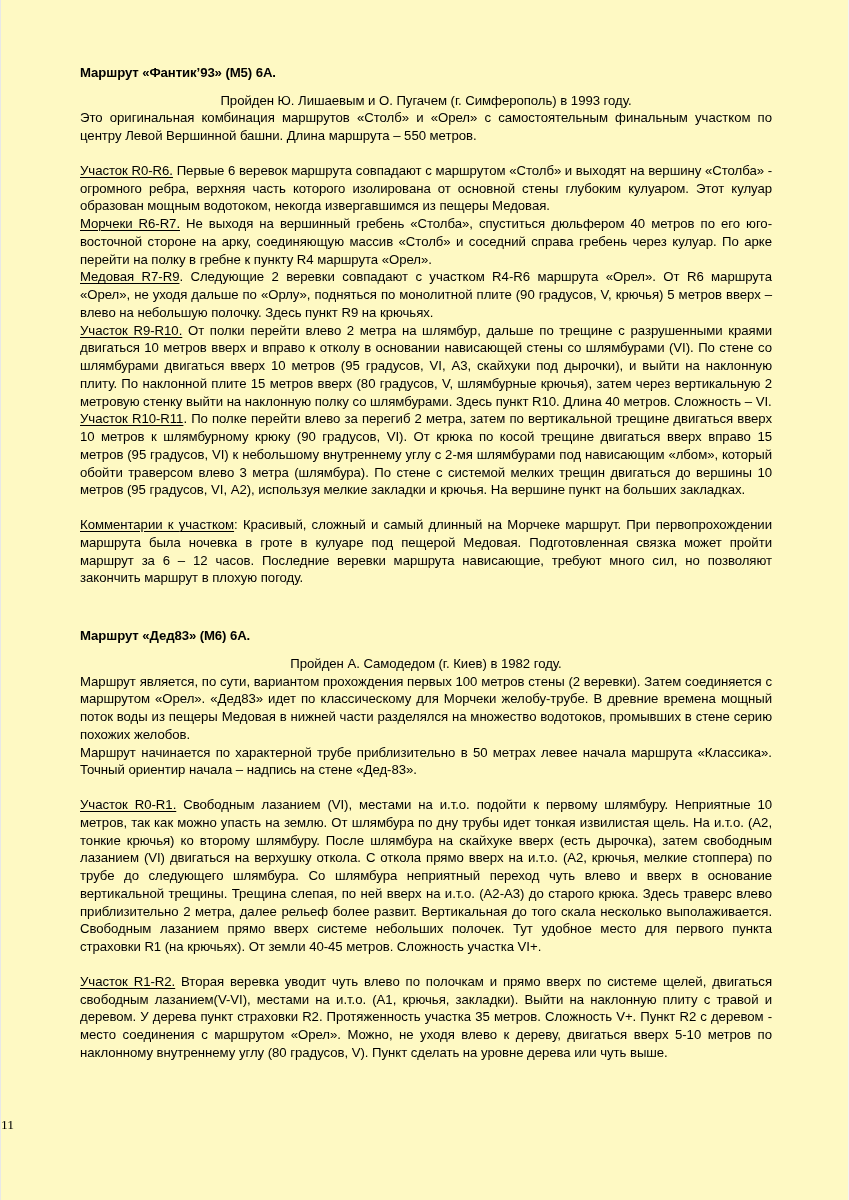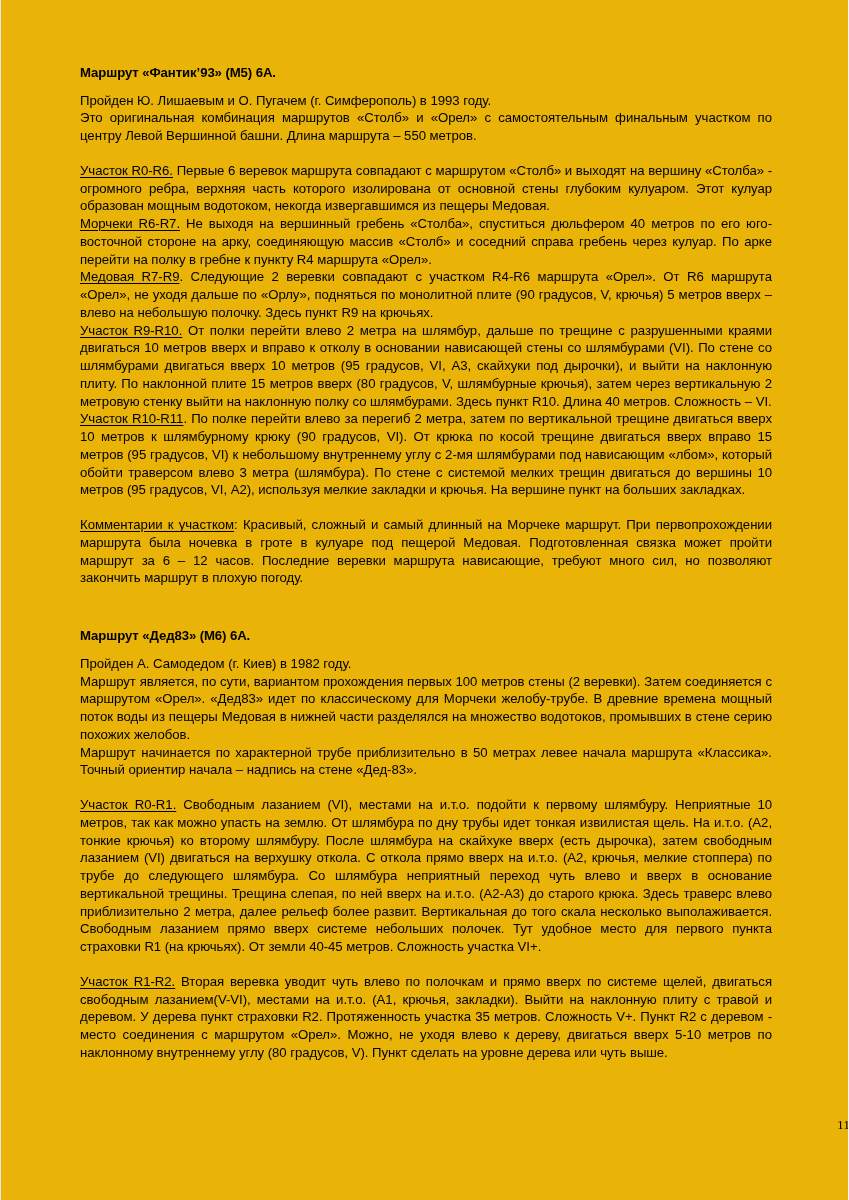"Маршрут «Фантик’93» (М5) 6А." .page { background: #eab308 -> #fef9c3 }
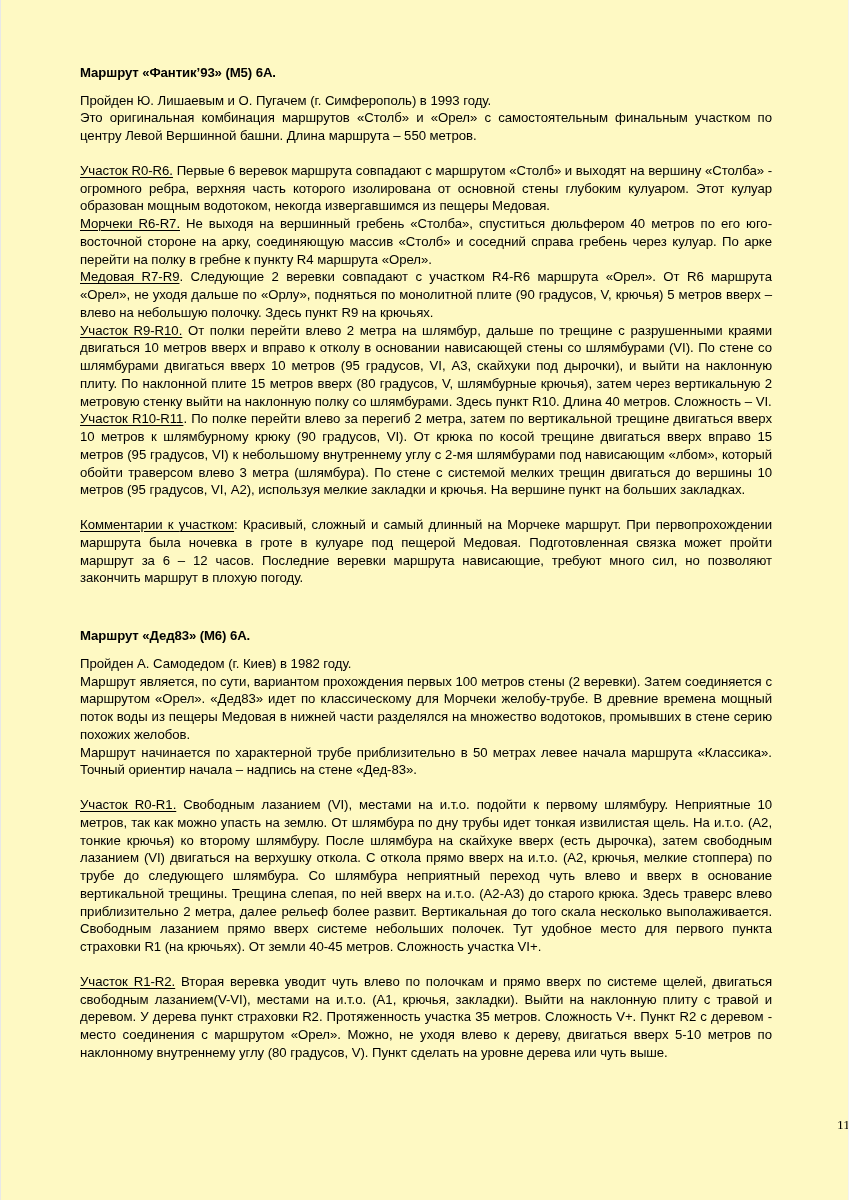"Пройден Ю. Лишаевым и О." .para.nojust { text-align: left -> center }
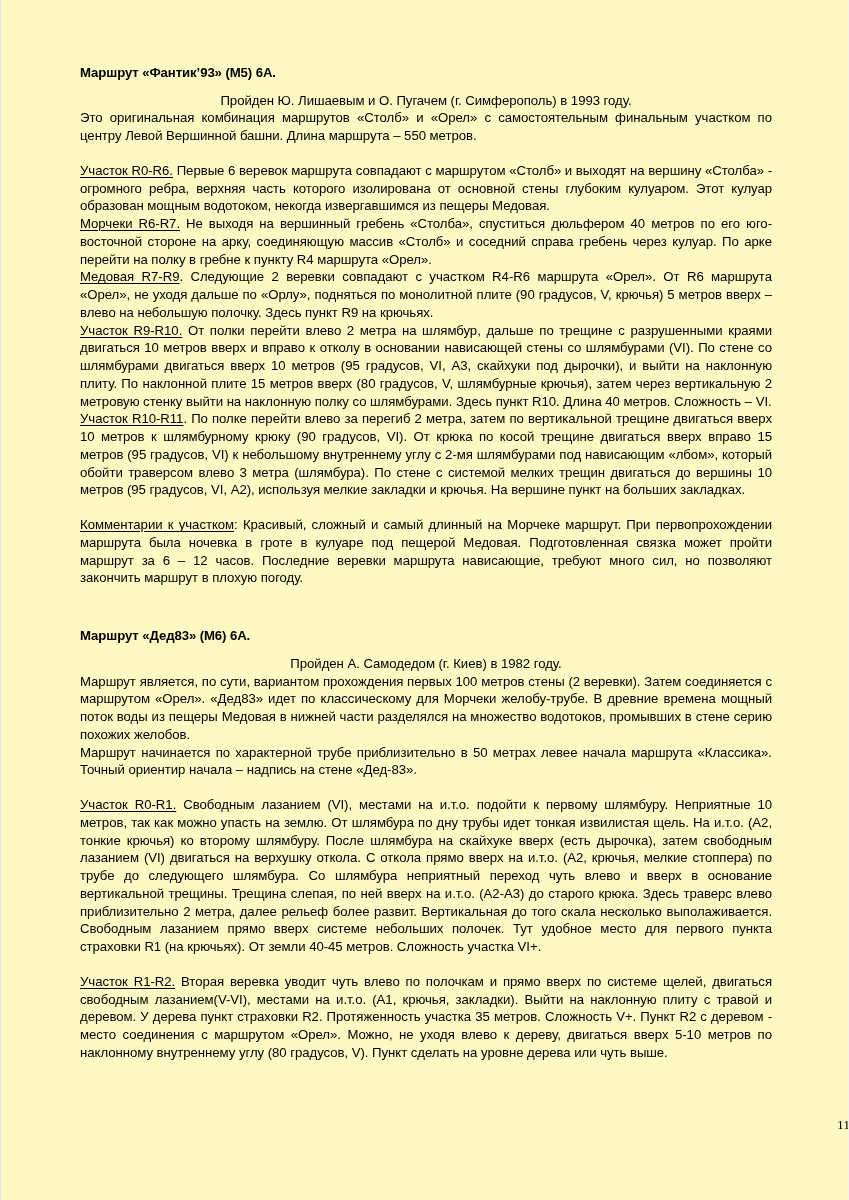"11" .page-number { text-align: right -> left }
